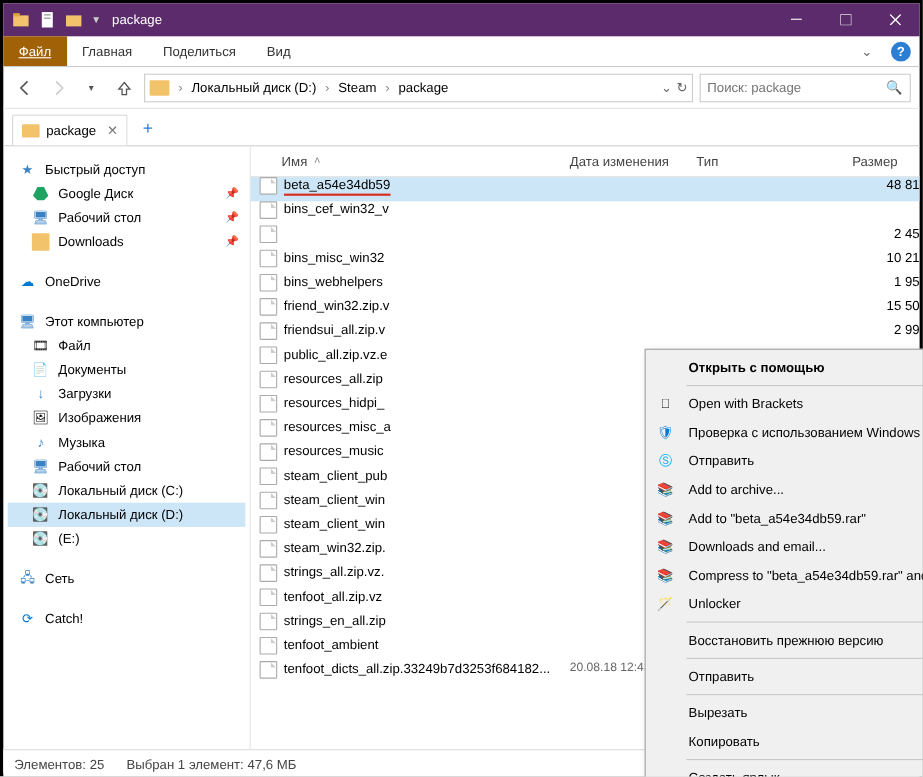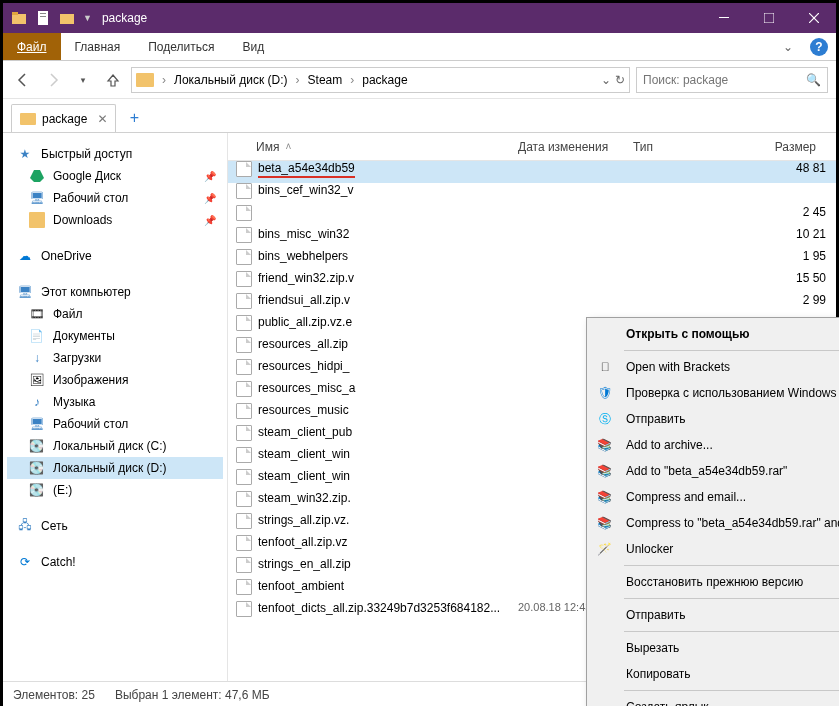"48 81" .filerow .fsize { padding-right: 10px -> none }
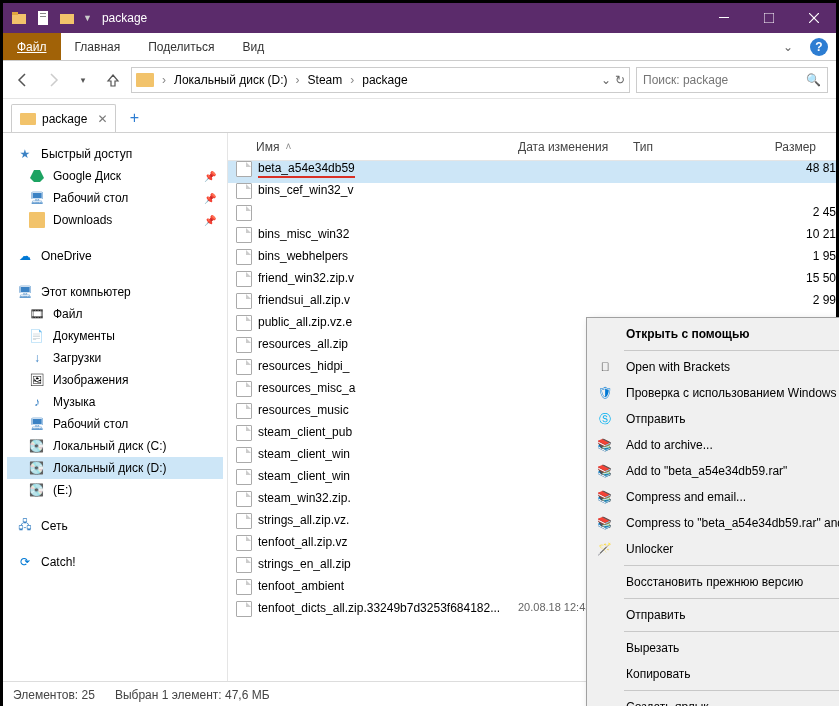"Compress and email..." span { text: Compress -> Downloads }
